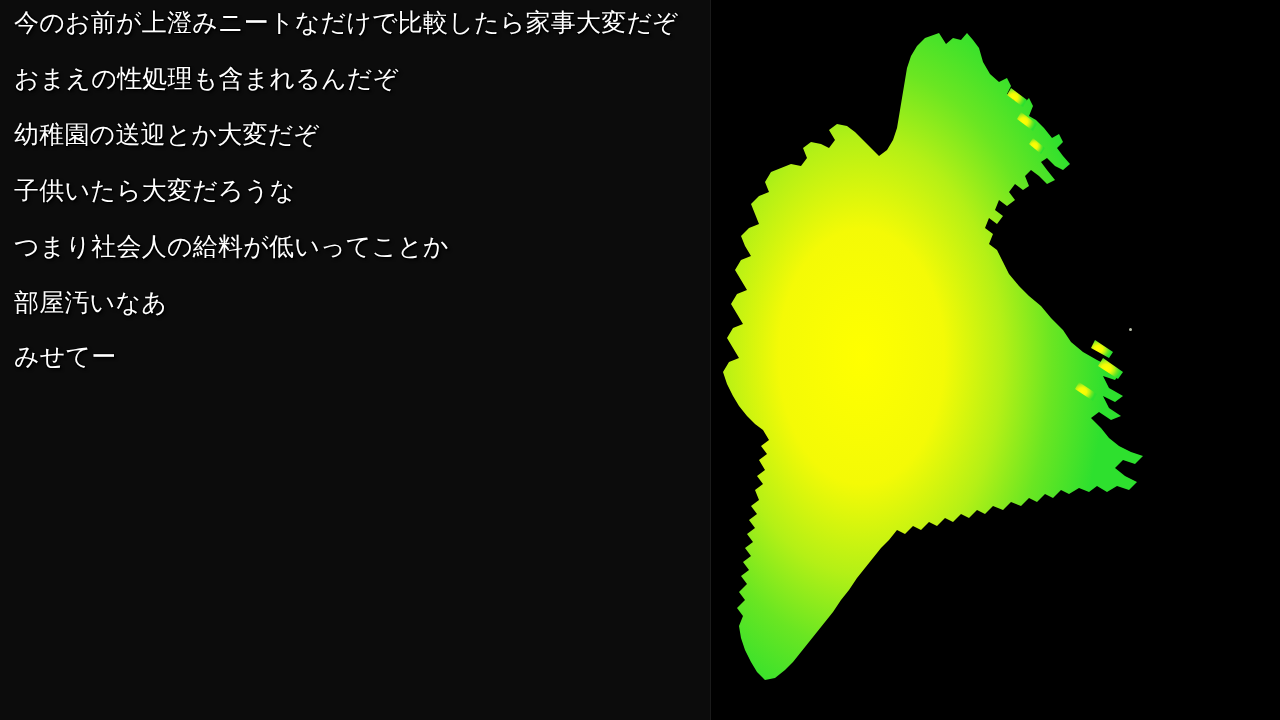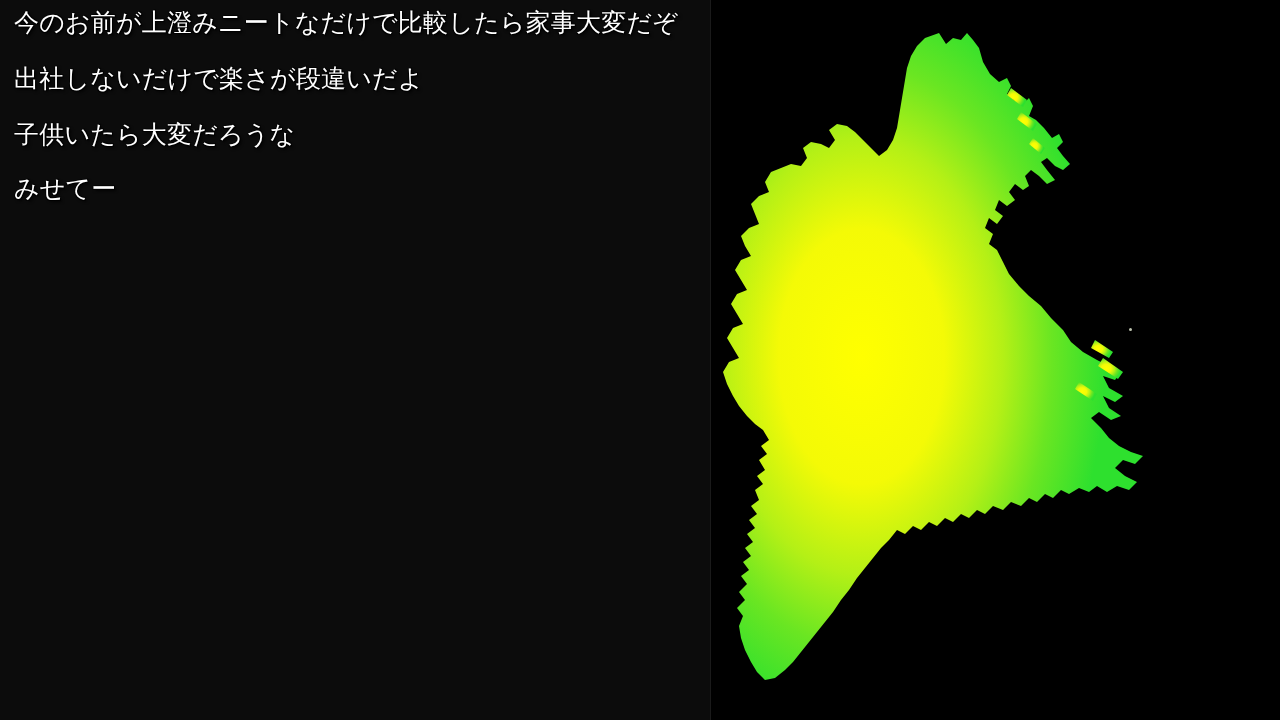"出社しないだけで楽さが段違いだよ" p.comment-item { text: 出社しないだけで楽さが段違いだよ -> おまえの性処理も含まれるんだぞ }
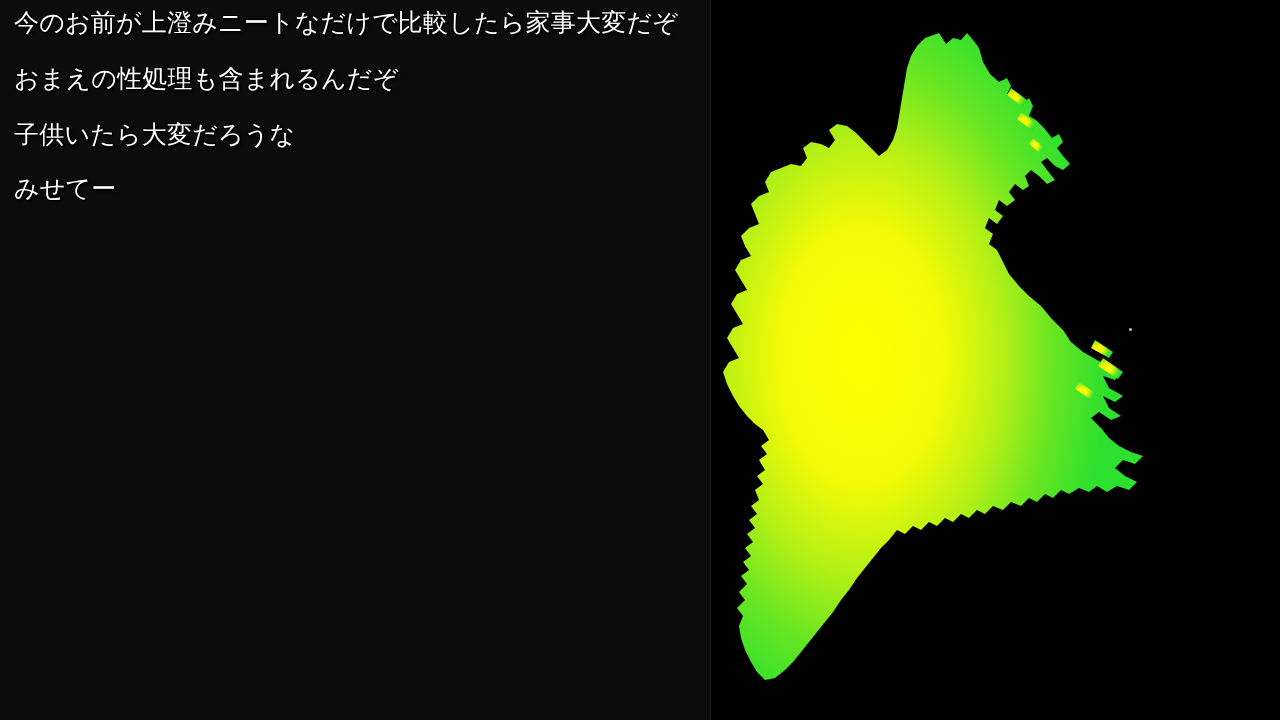"子供いたら大変だろうな" p.comment-item { text: 子供いたら大変だろうな -> 幼稚園の送迎とか大変だぞ }
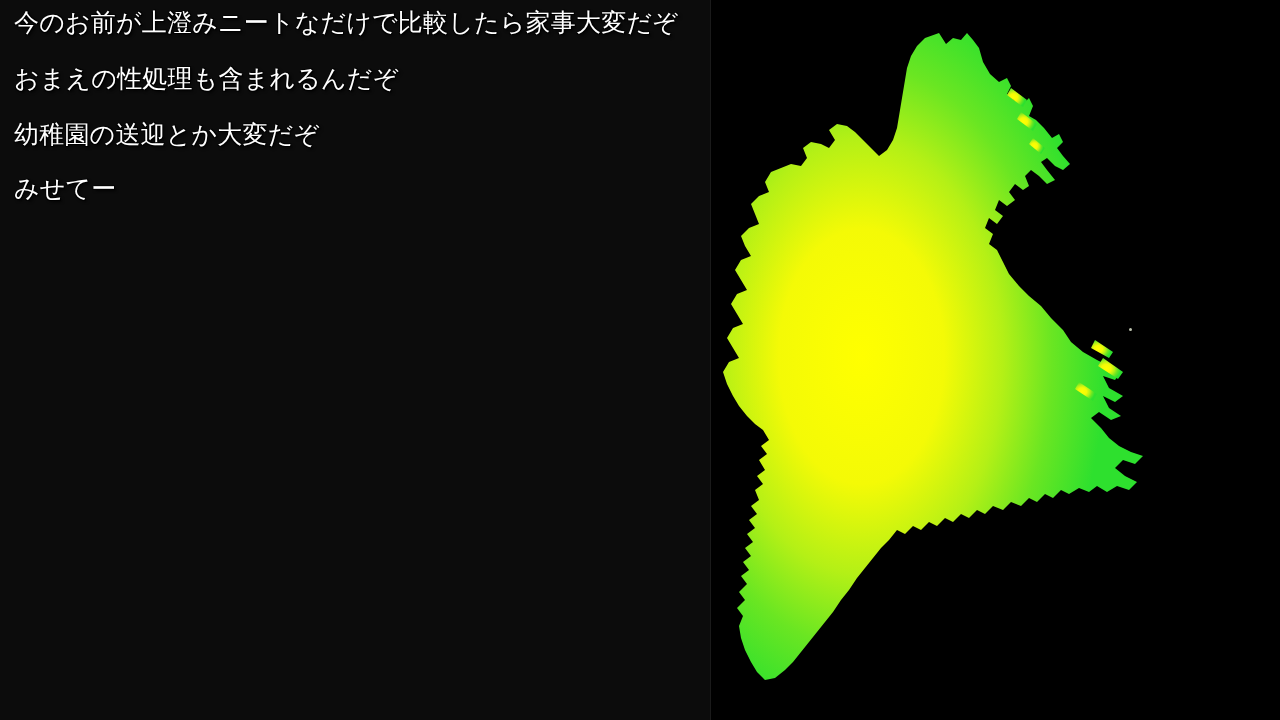"子供いたら大変だろうな" p.comment-item { html: none -> <p>子供いたら大変だろうな</p> }
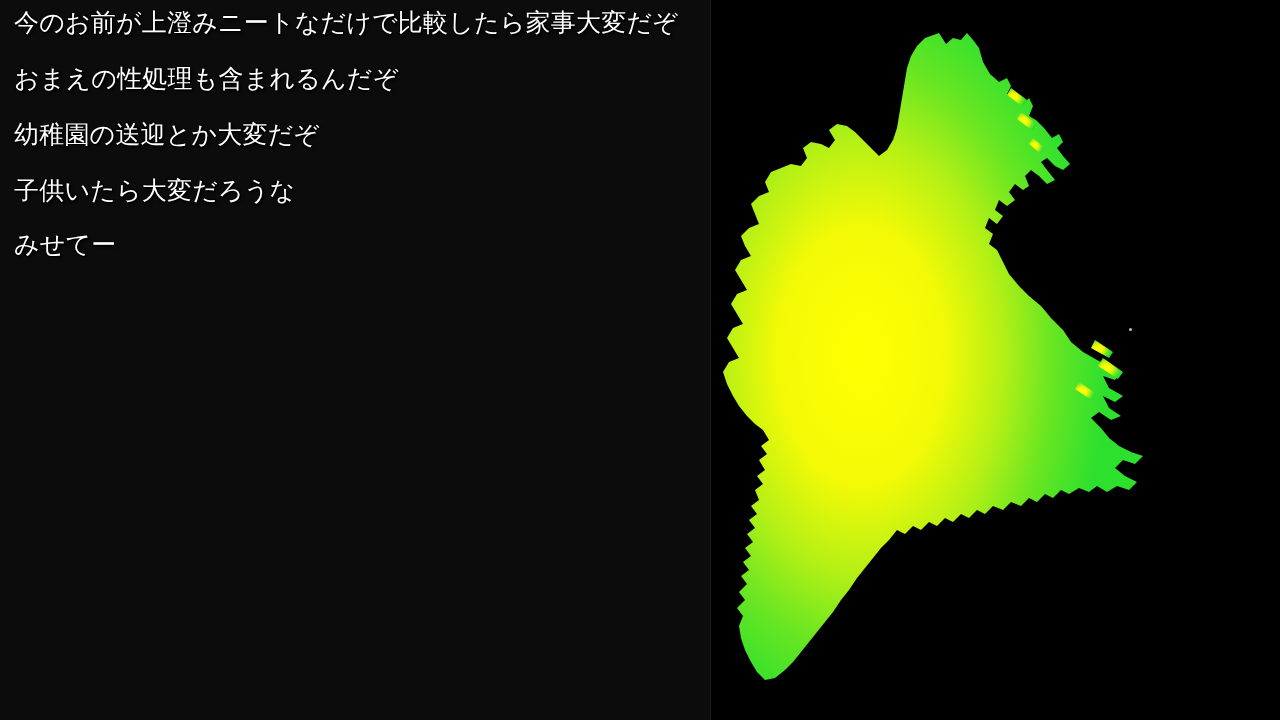"つまり社会人の給料が低いってことか" p.comment-item { html: none -> <p>つまり社会人の給料が低いってことか</p> }
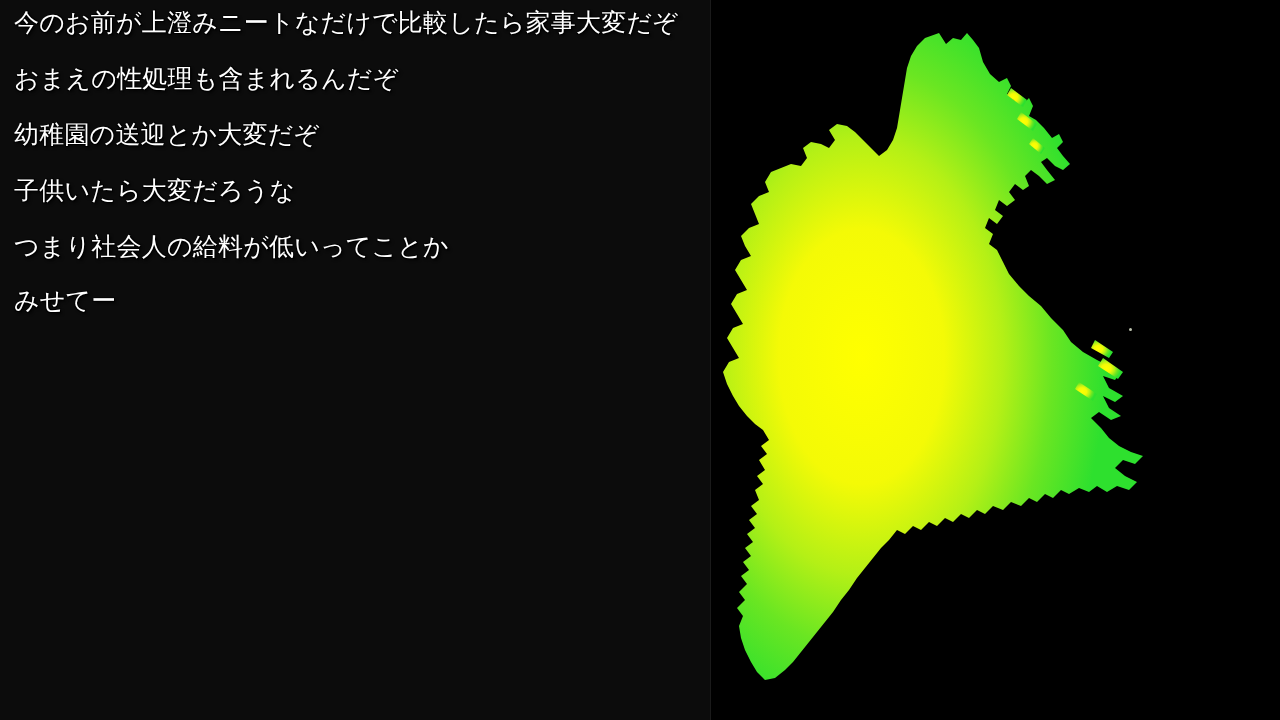"部屋汚いなあ" p.comment-item { html: none -> <p>部屋汚いなあ</p> }
